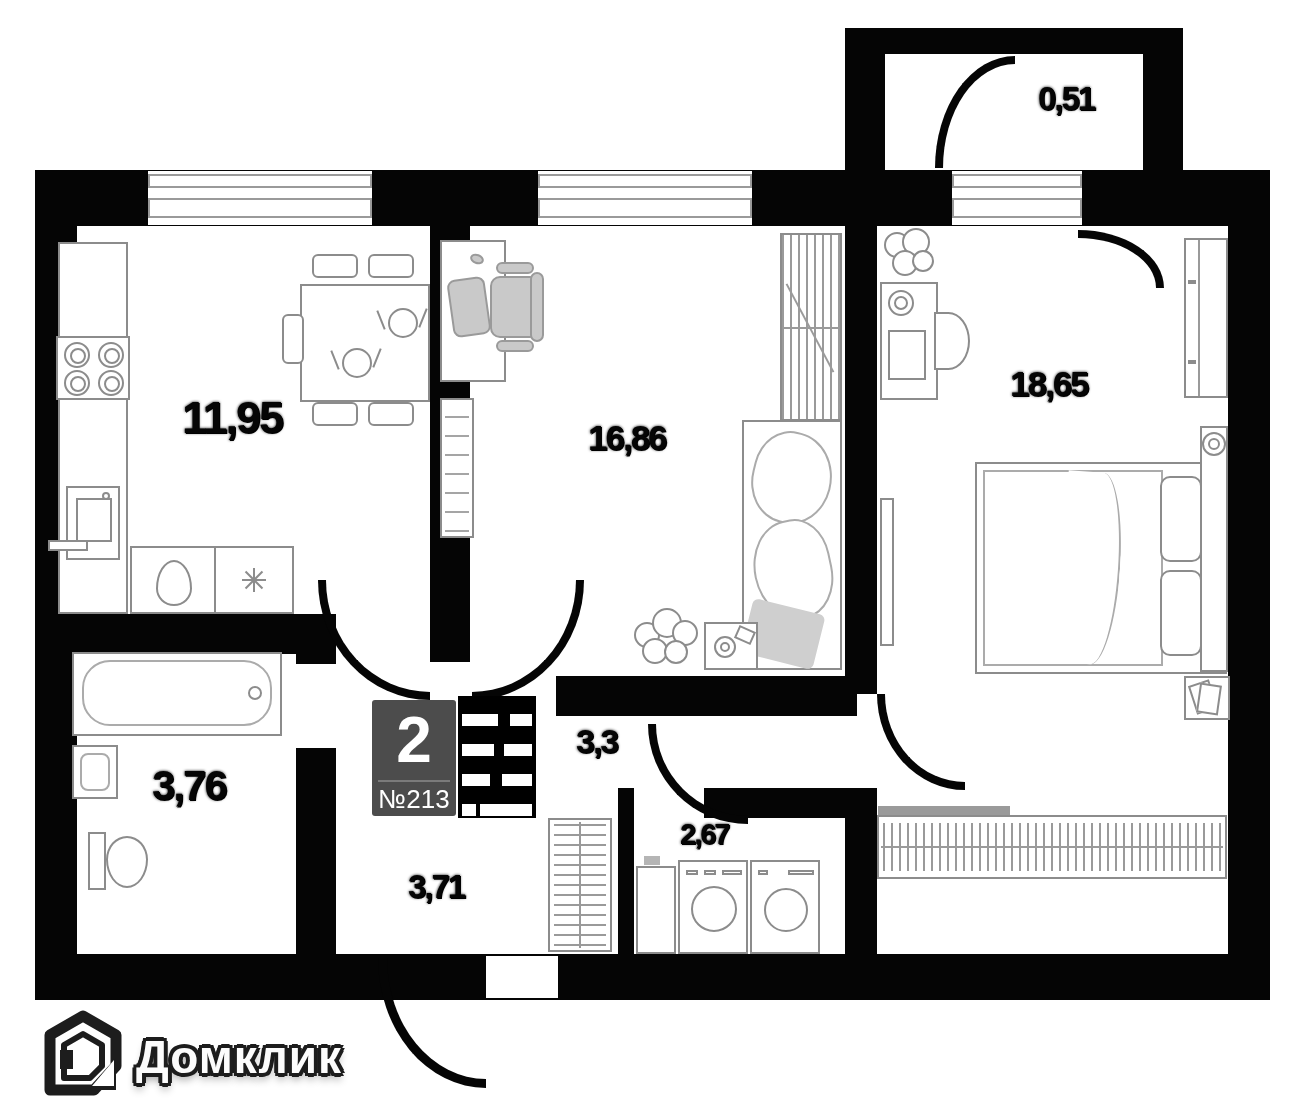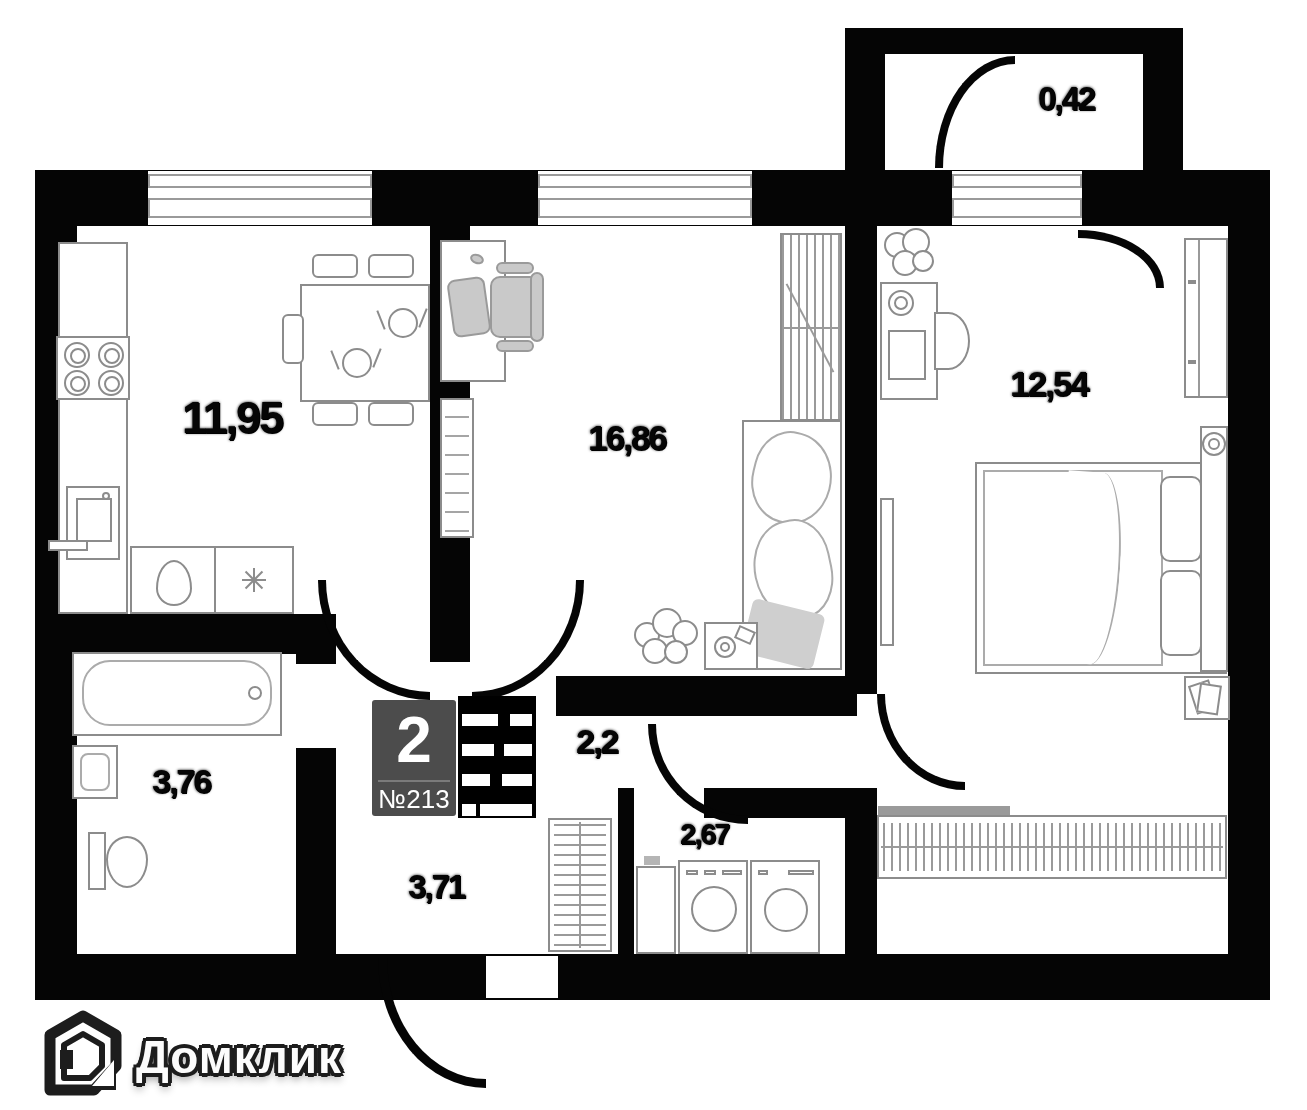"0,42" div.area-label { text: 0,42 -> 0,51 }
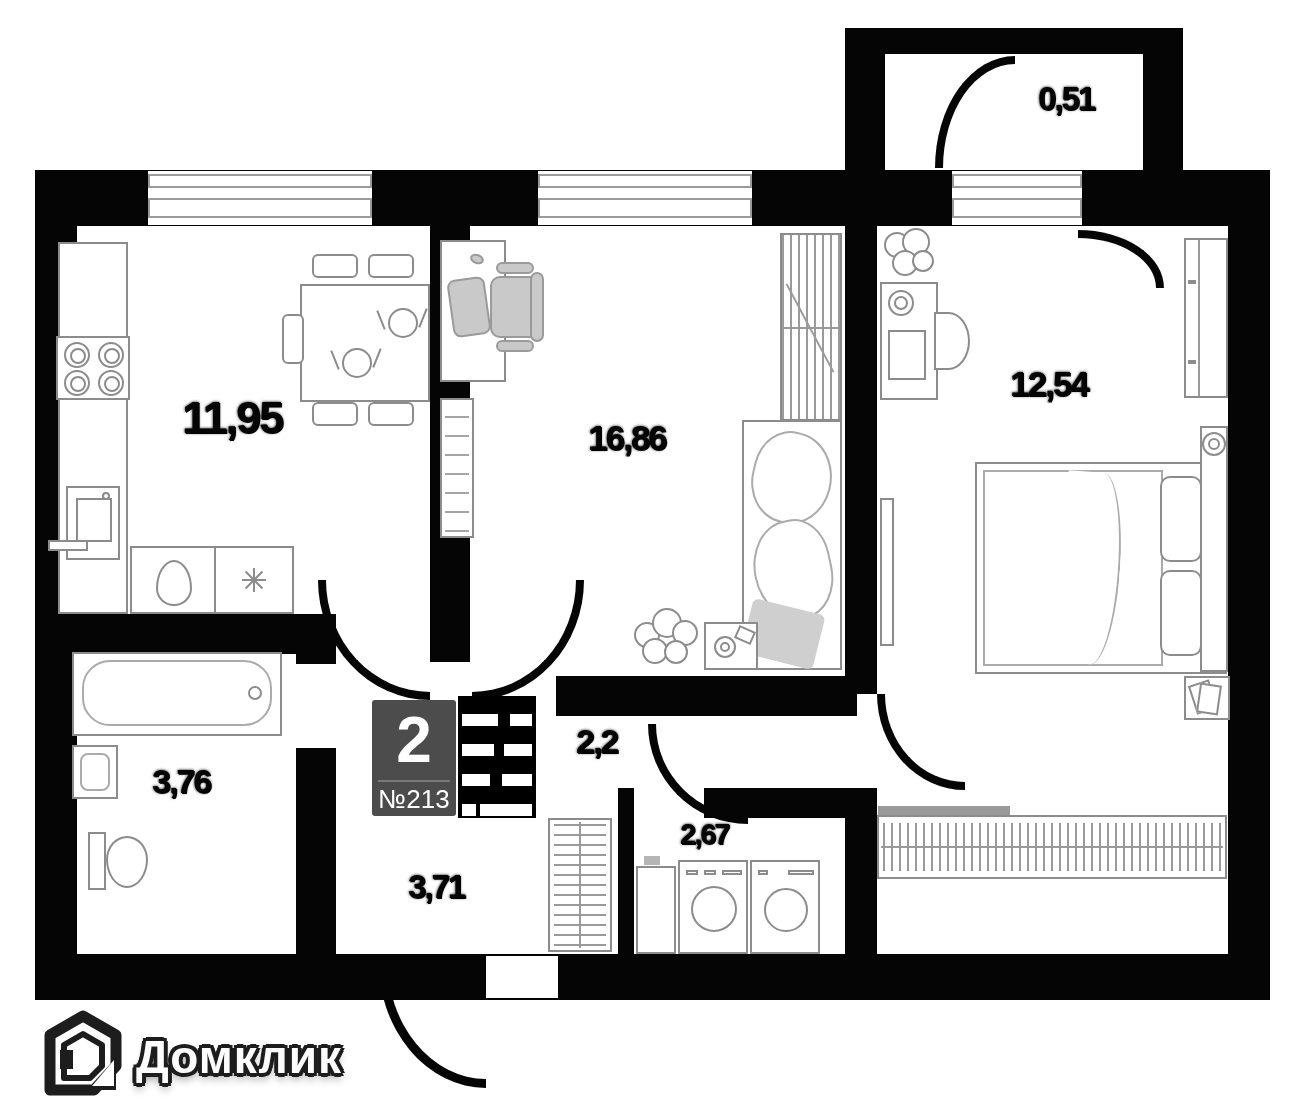"12,54" div.area-label { text: 12,54 -> 18,65 }
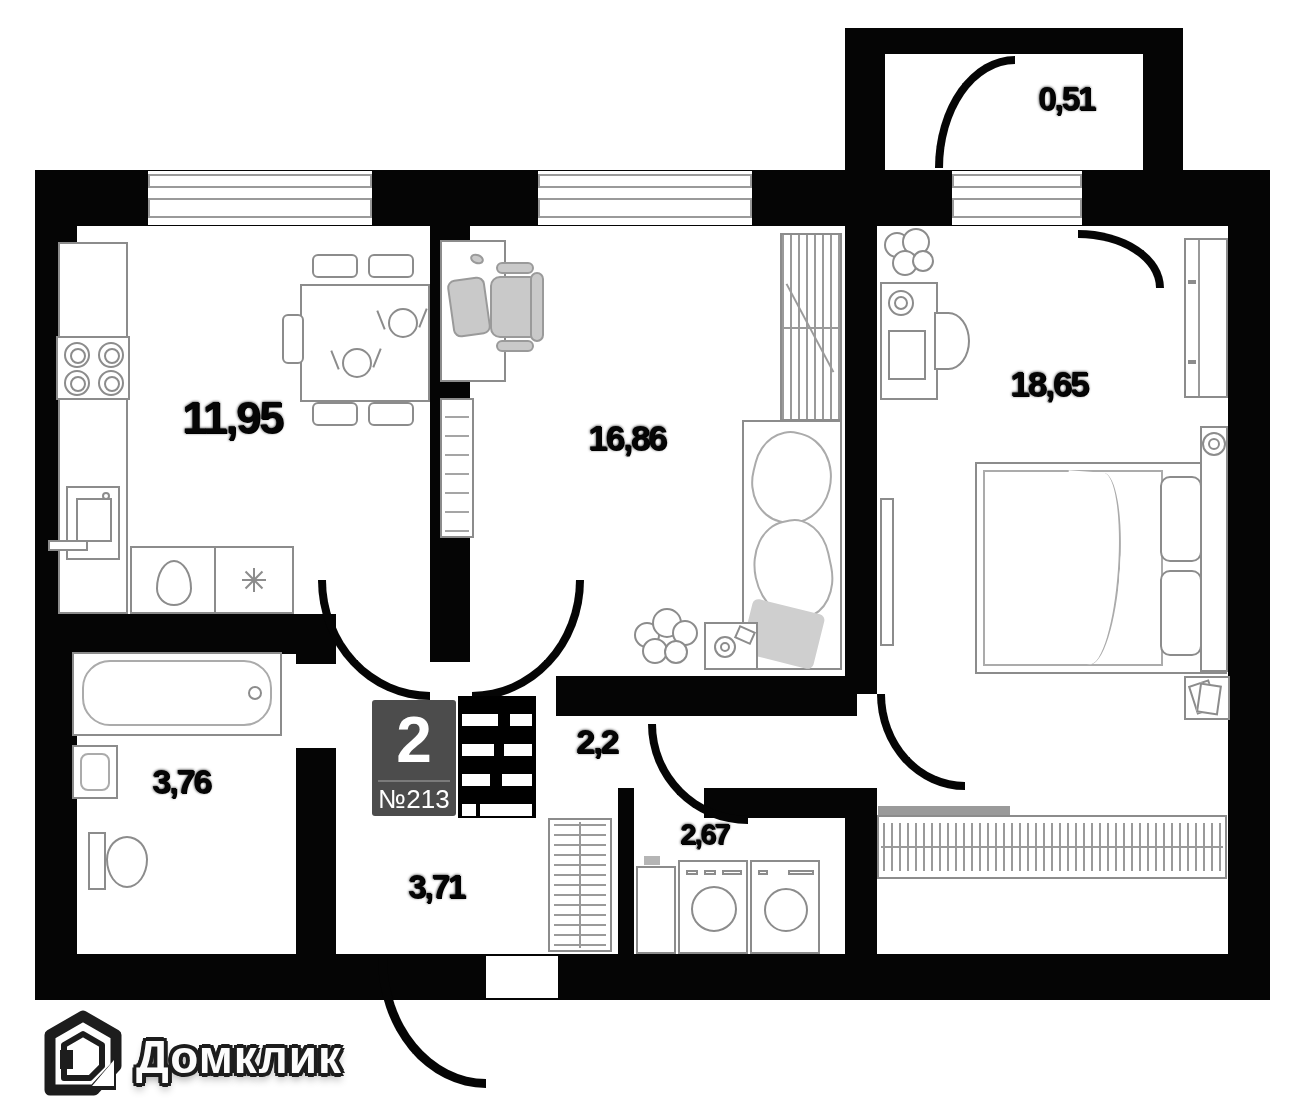"2,2" div.area-label { text: 2,2 -> 3,3 }
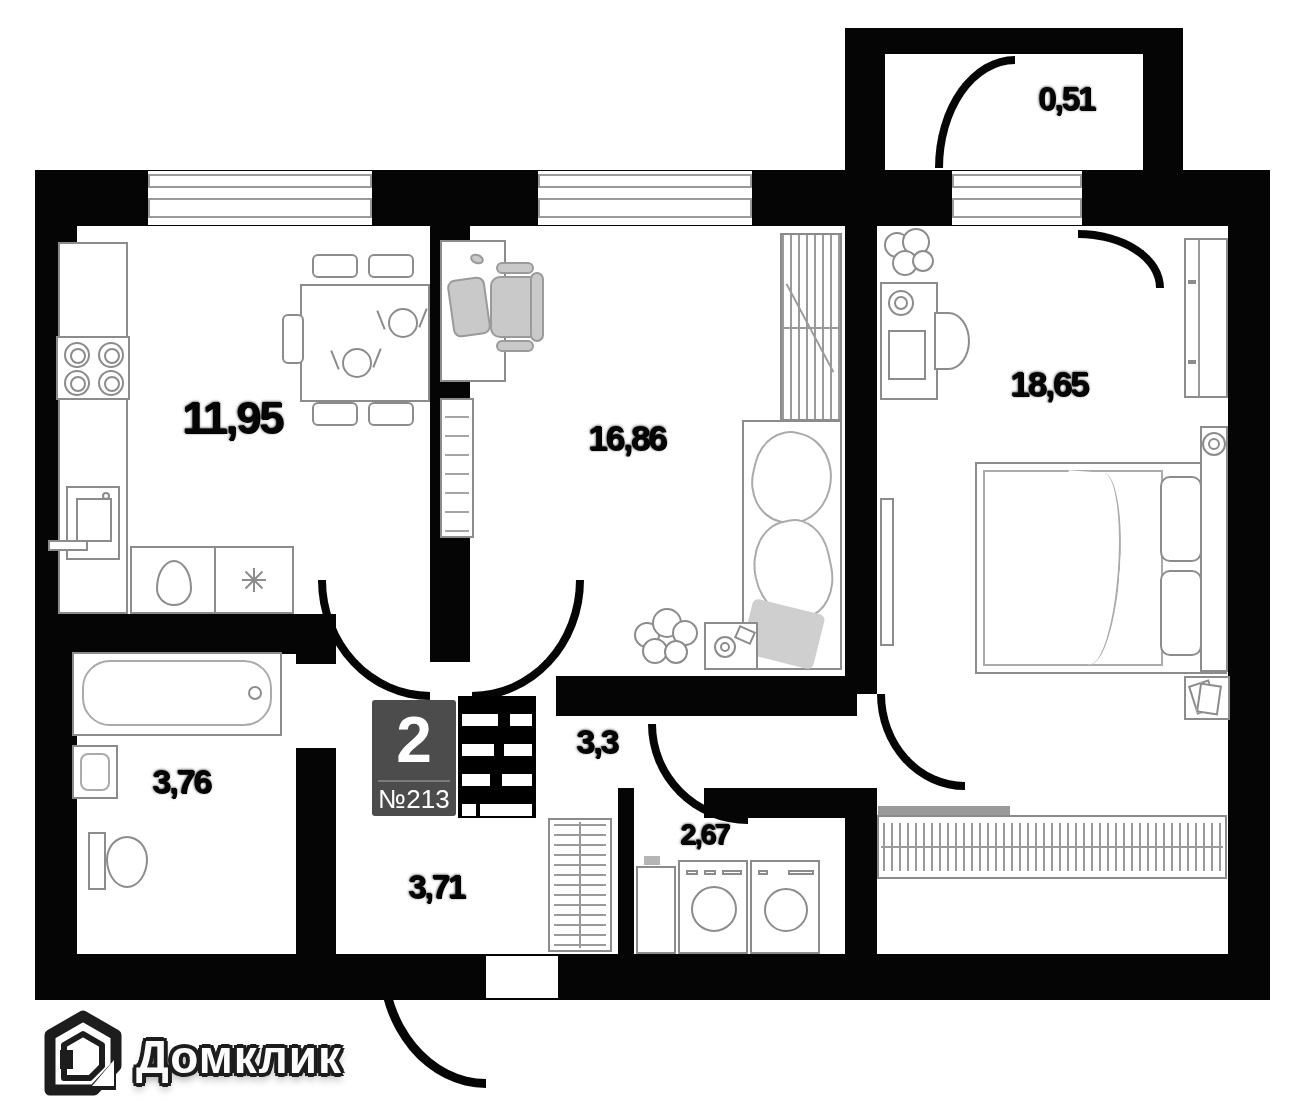"3,76" div.area-label { font-size: 34px -> 42px }
